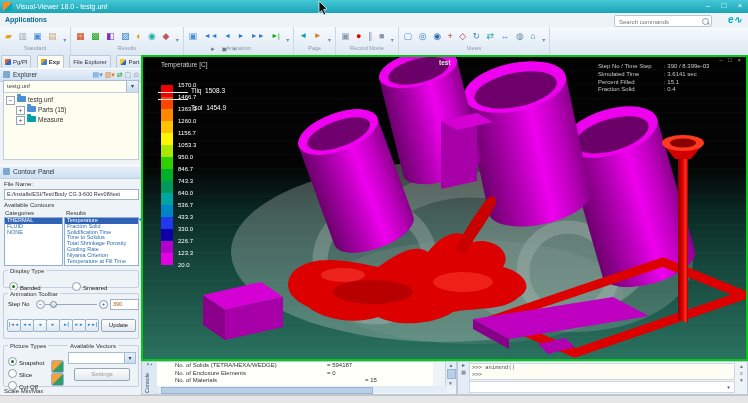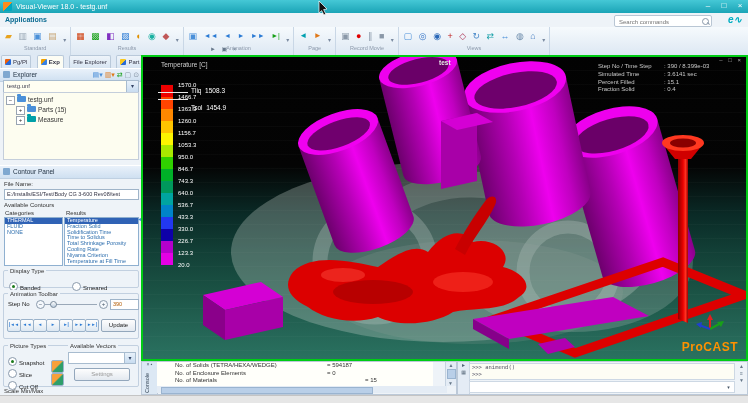"ProCAST" div.procast { html: <div> <svg> <line></line> <path></path> <line></line> <path></path> <line></line> <path></path> </svg> <div>ProCAST</div> </div> -> none }
